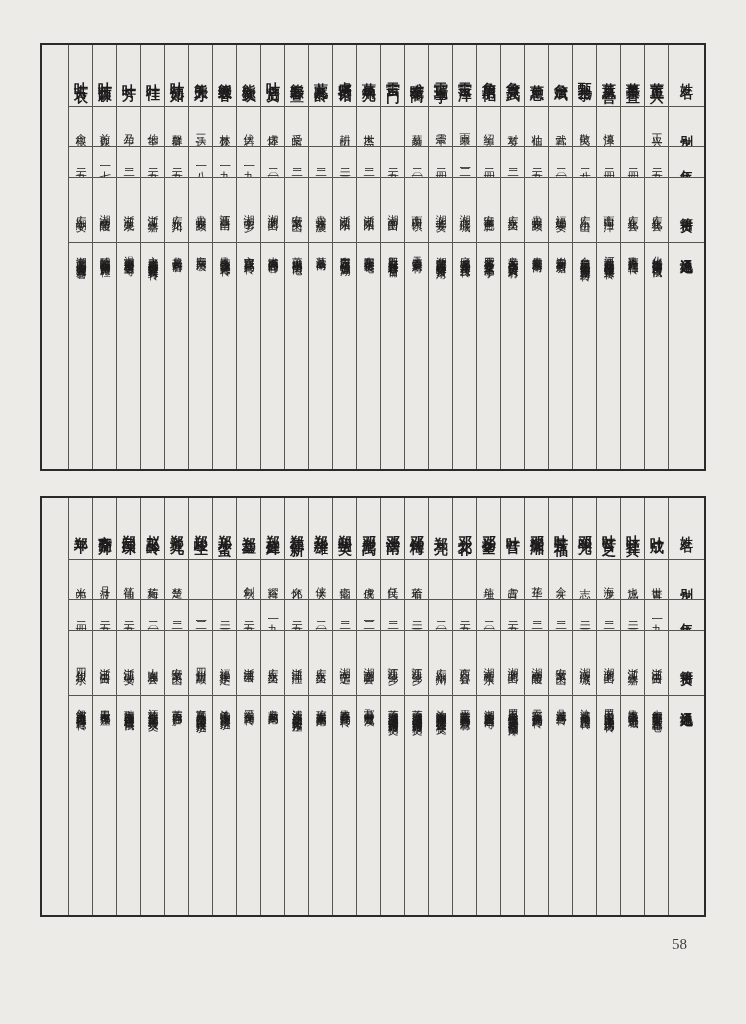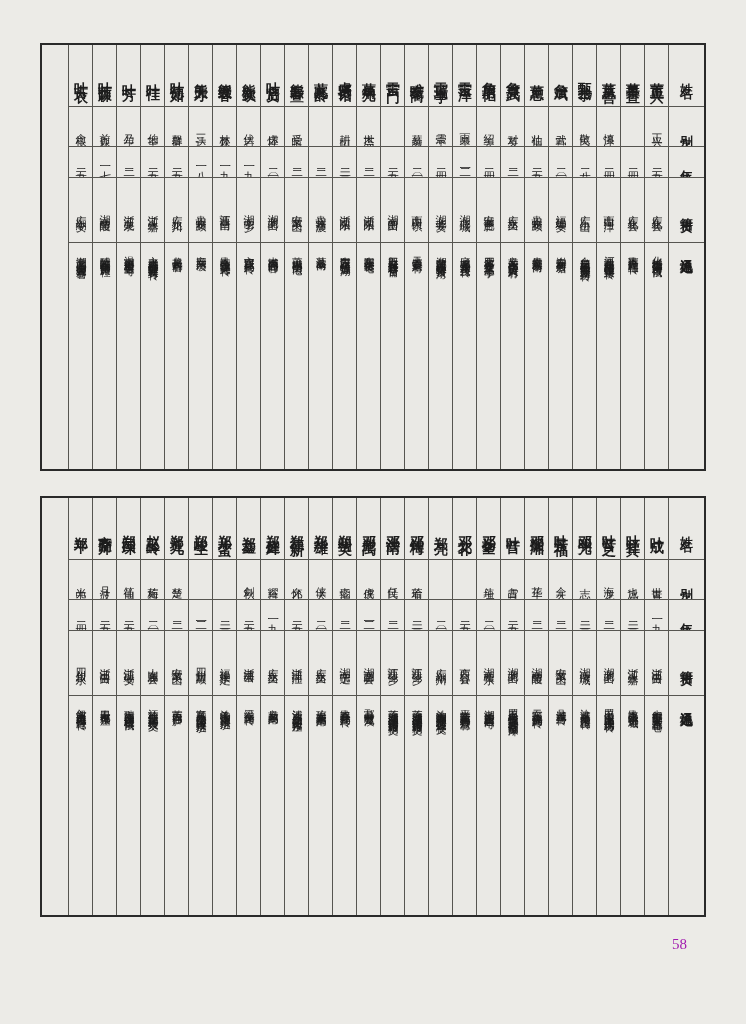"58" .page-number { color: #a21caf -> #404040 }
